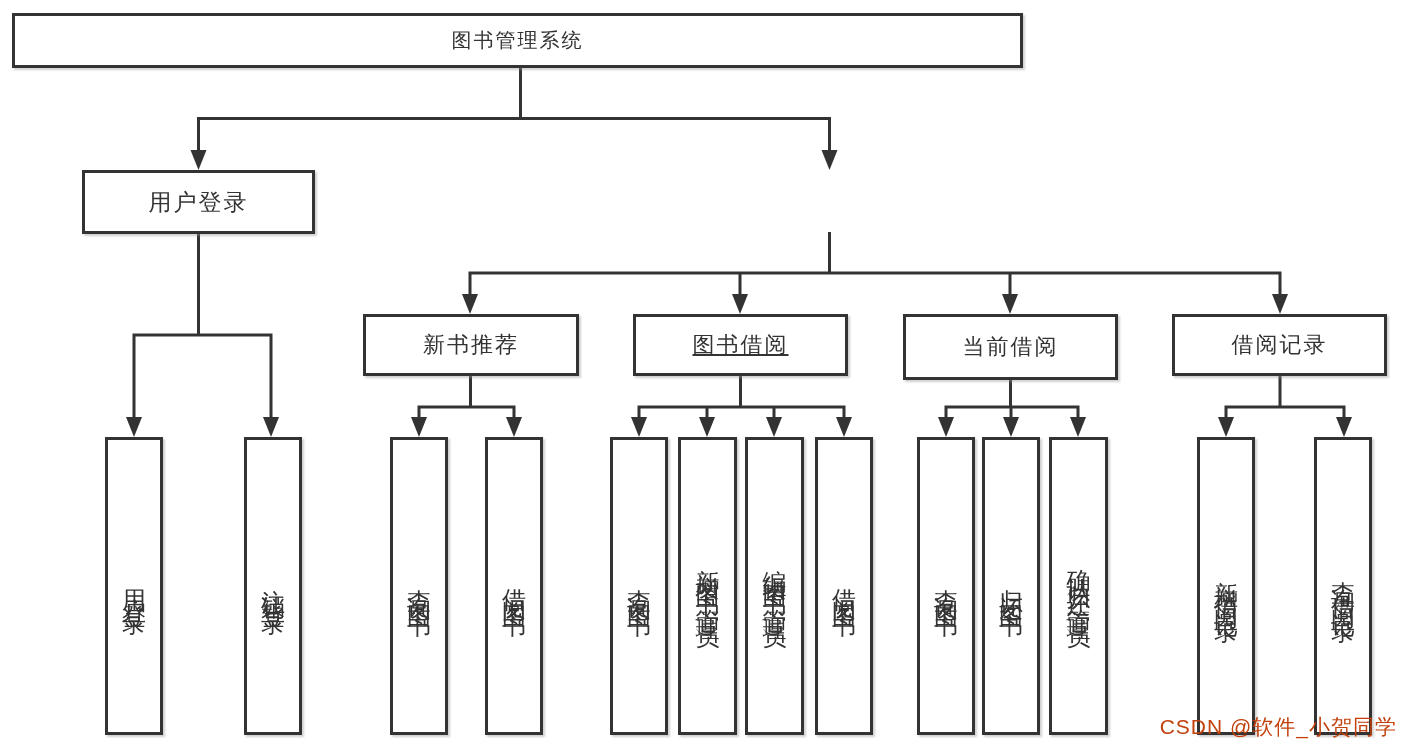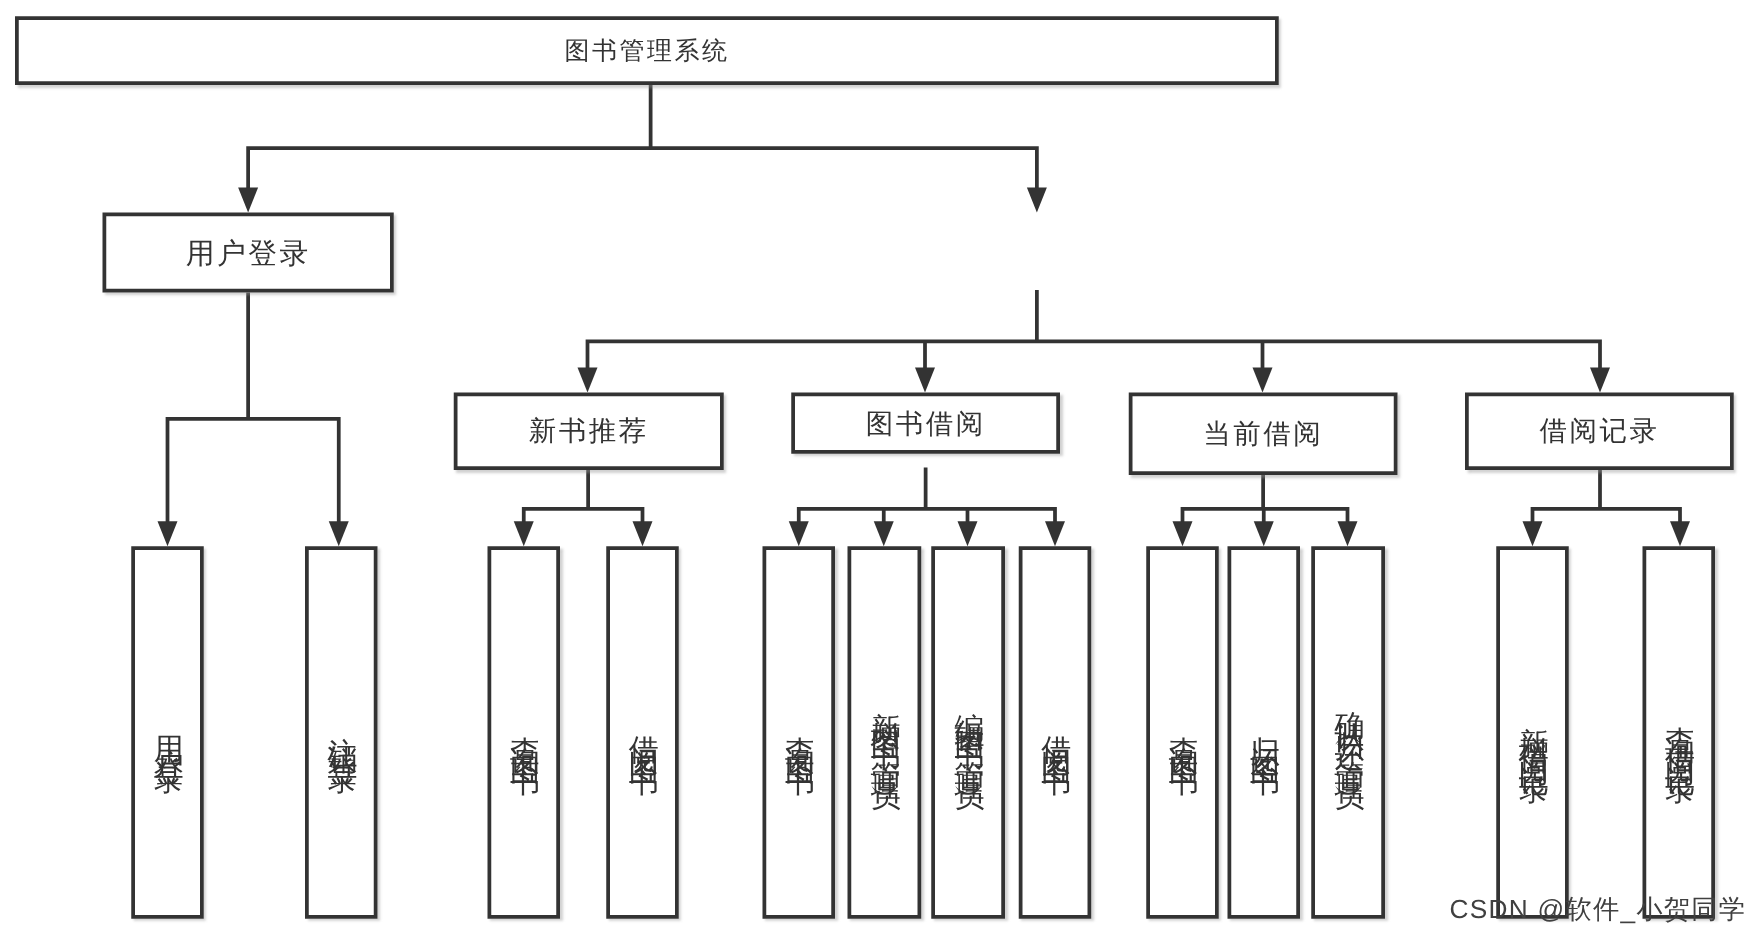"图书借阅" div.box { height: 49px -> 62px; text-decoration: none -> underline }
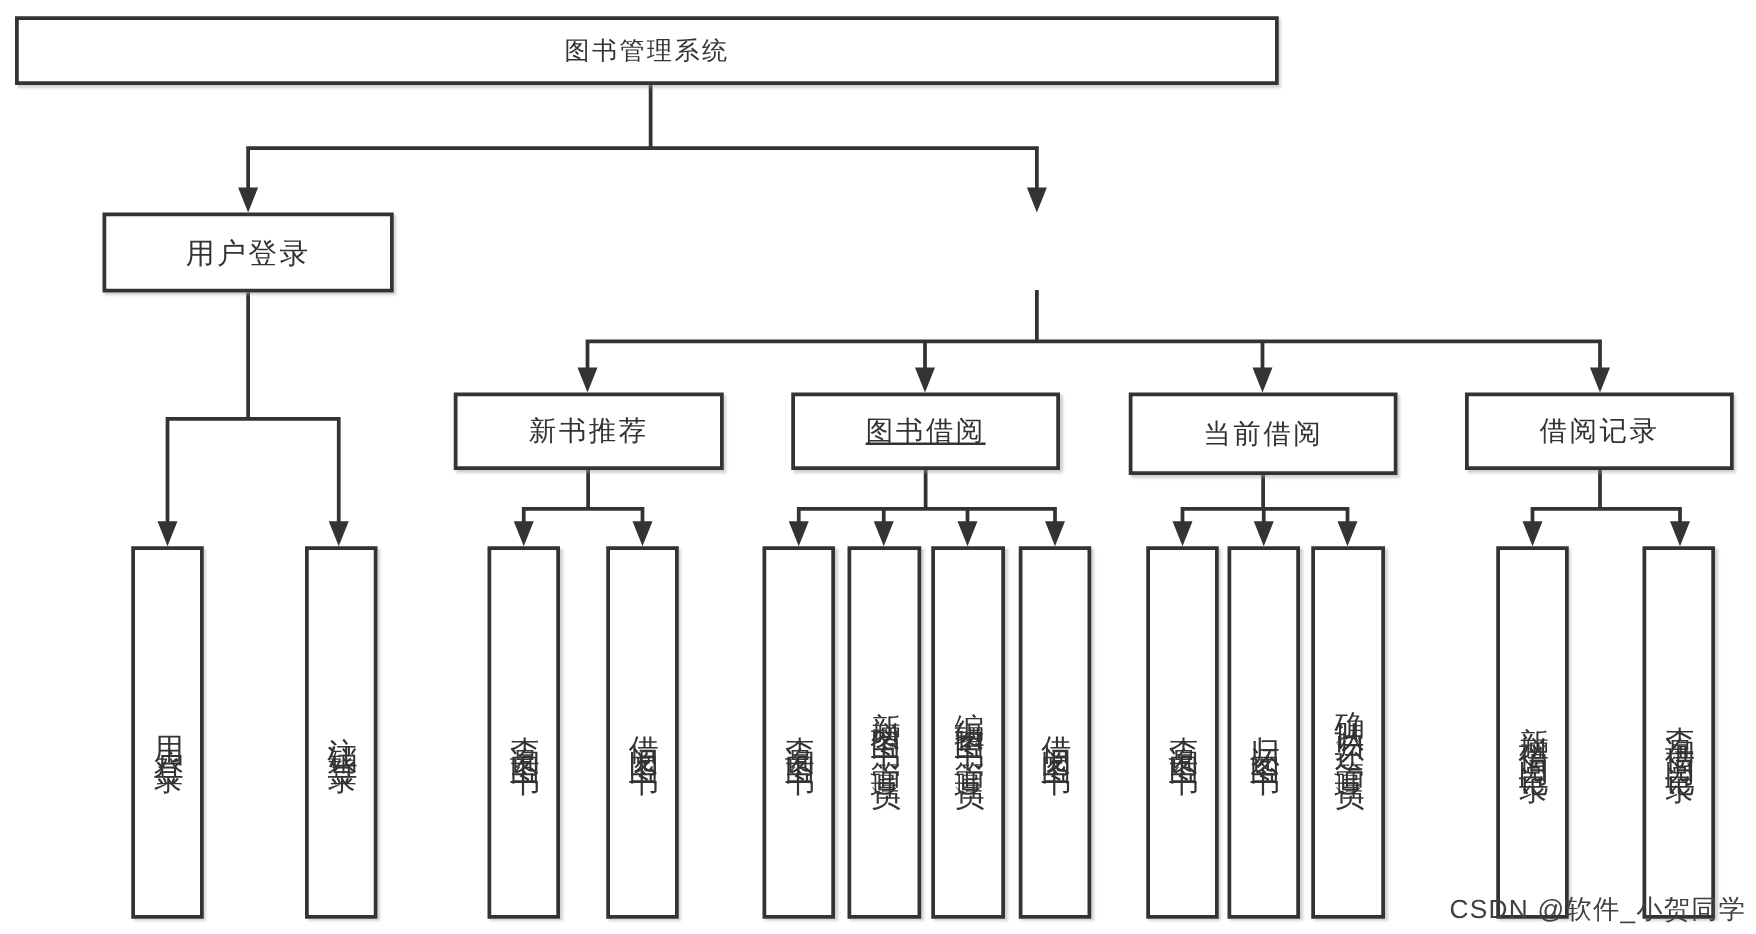"CSDN @软件_小贺同学" .watermark { color: #404040 -> #c2410c }
